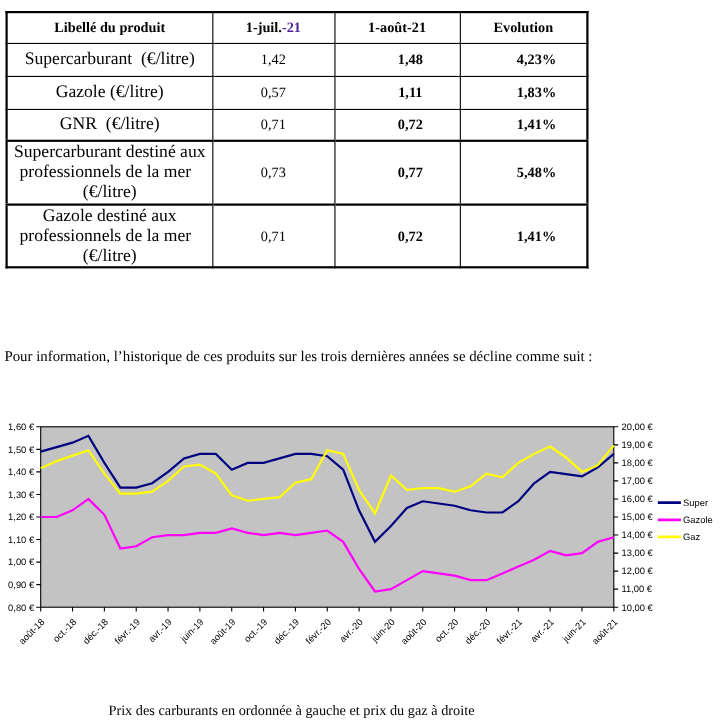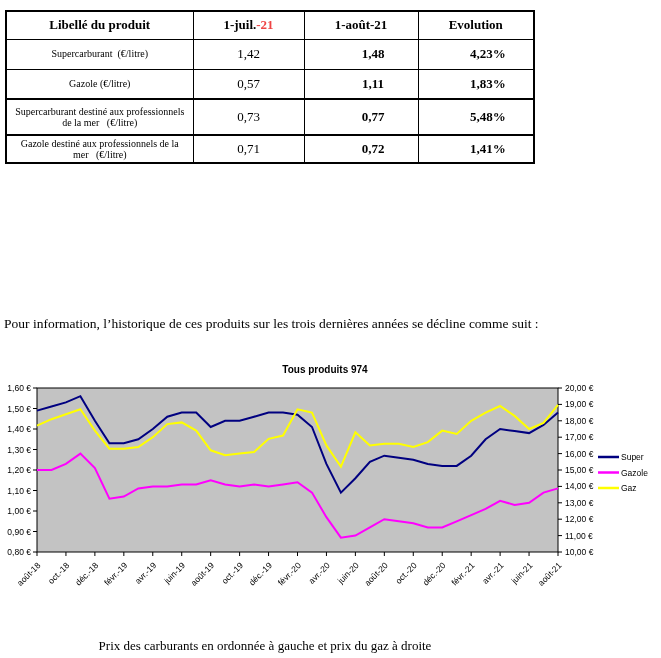"-21" .date-suffix { color: #ef4444 -> #4c1d95 }
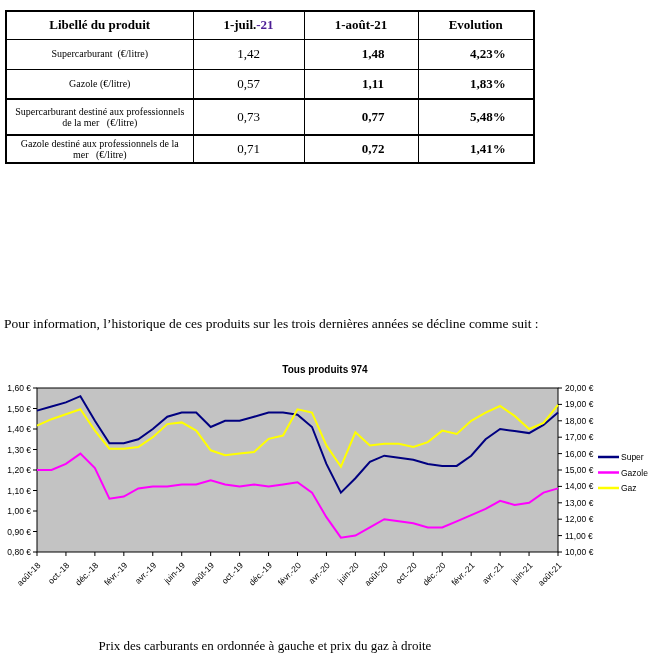"Supercarburant (€/litre)" table.price td.lbl { font-size: 10px -> 16px }
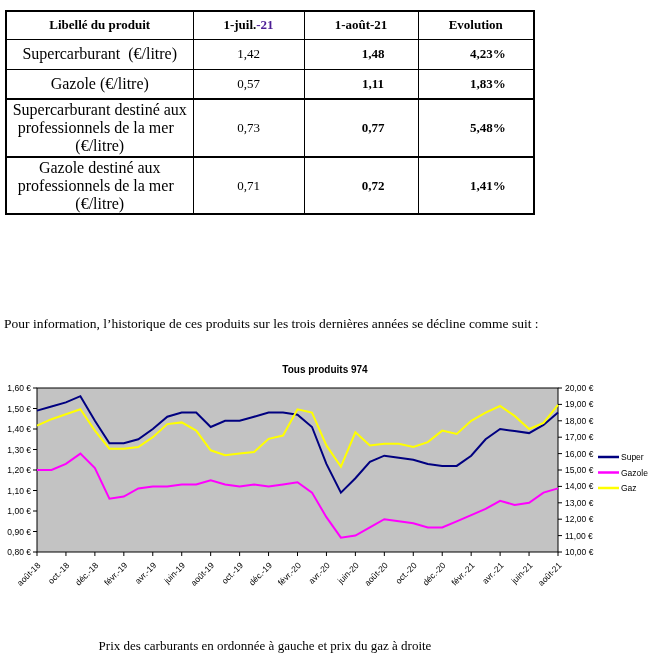"GNR (€/litre)" tr.r3 { html: none -> <tr> <td>GNR&nbsp; (€/litre)</td> <td>0,71</td> <td>0,72</td> <td>1,41%</td> </tr> }
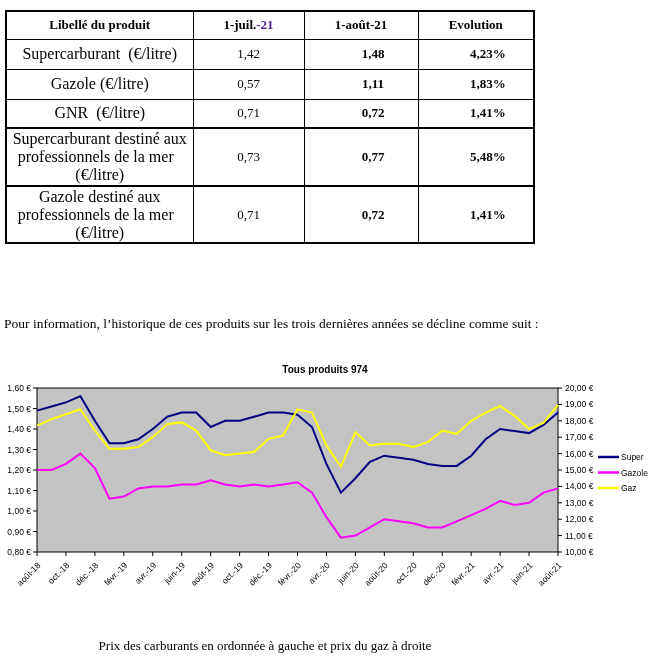"Tous produits 974" div.chart-title { html: <div>Tous produits 974</div> -> none }
